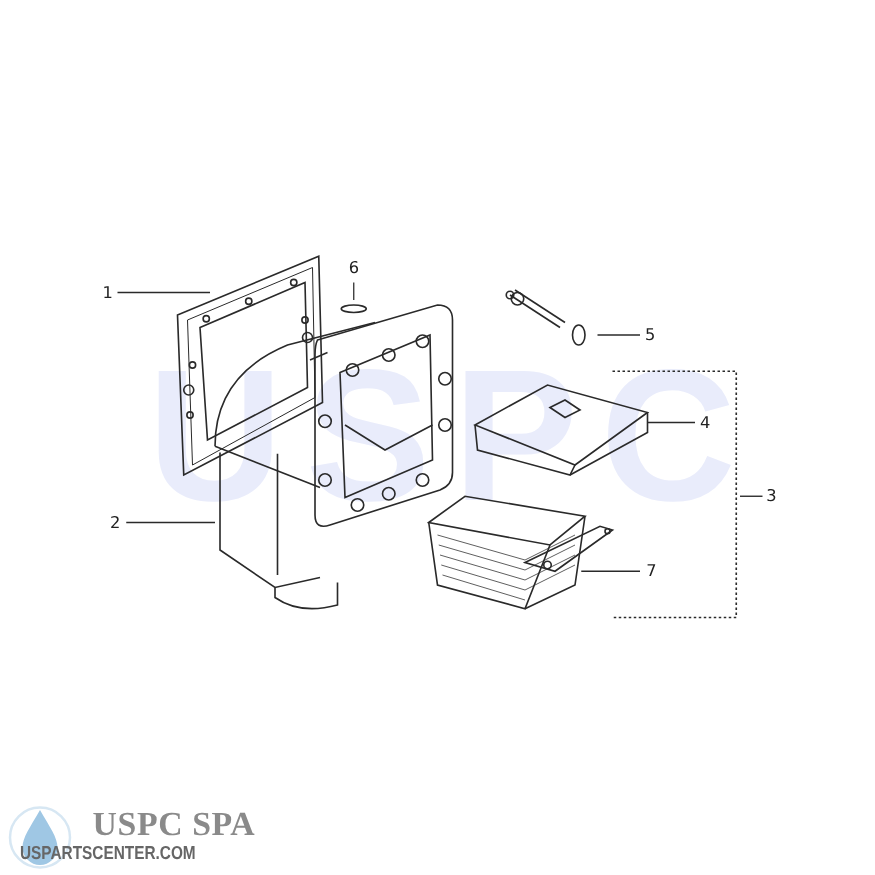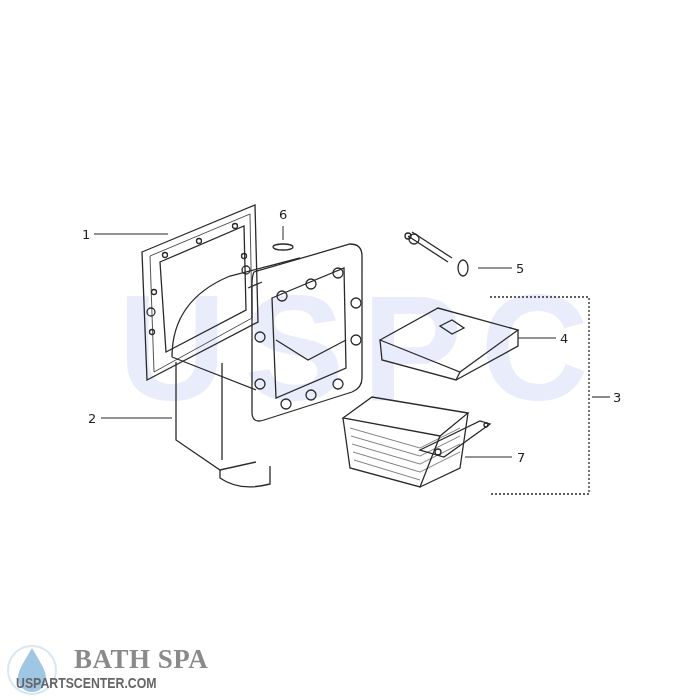"BATH SPA" div.logo-title { text: BATH -> USPC }
